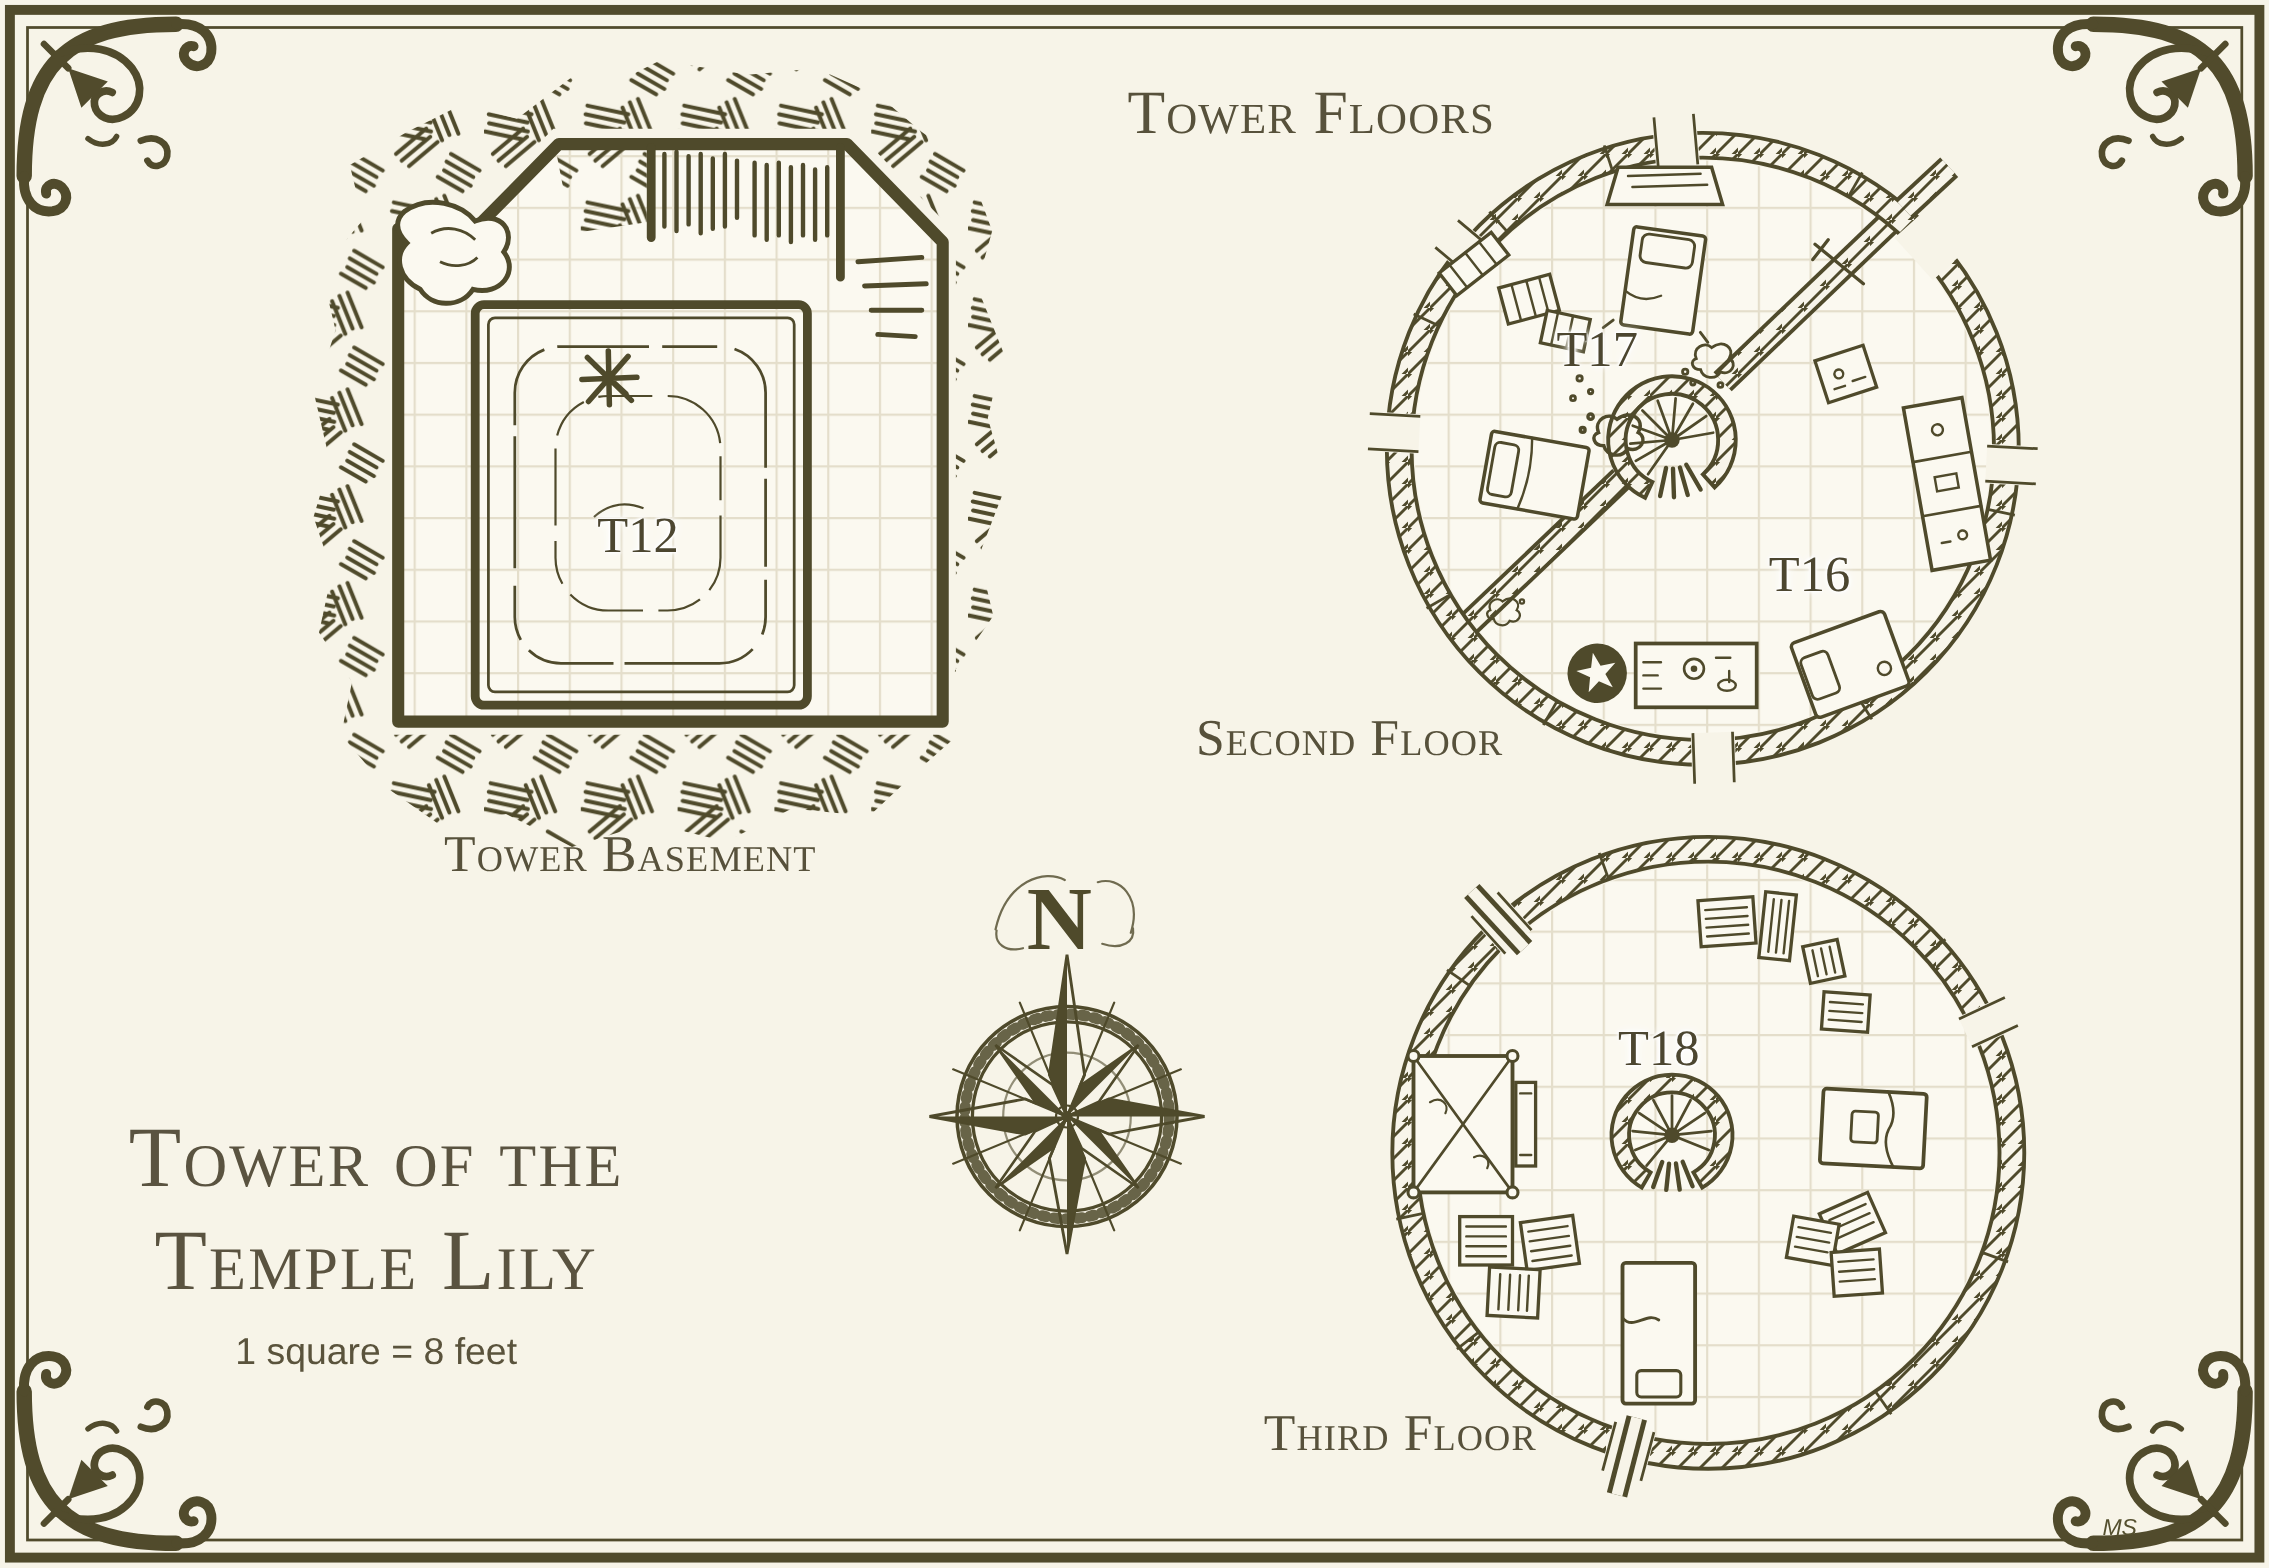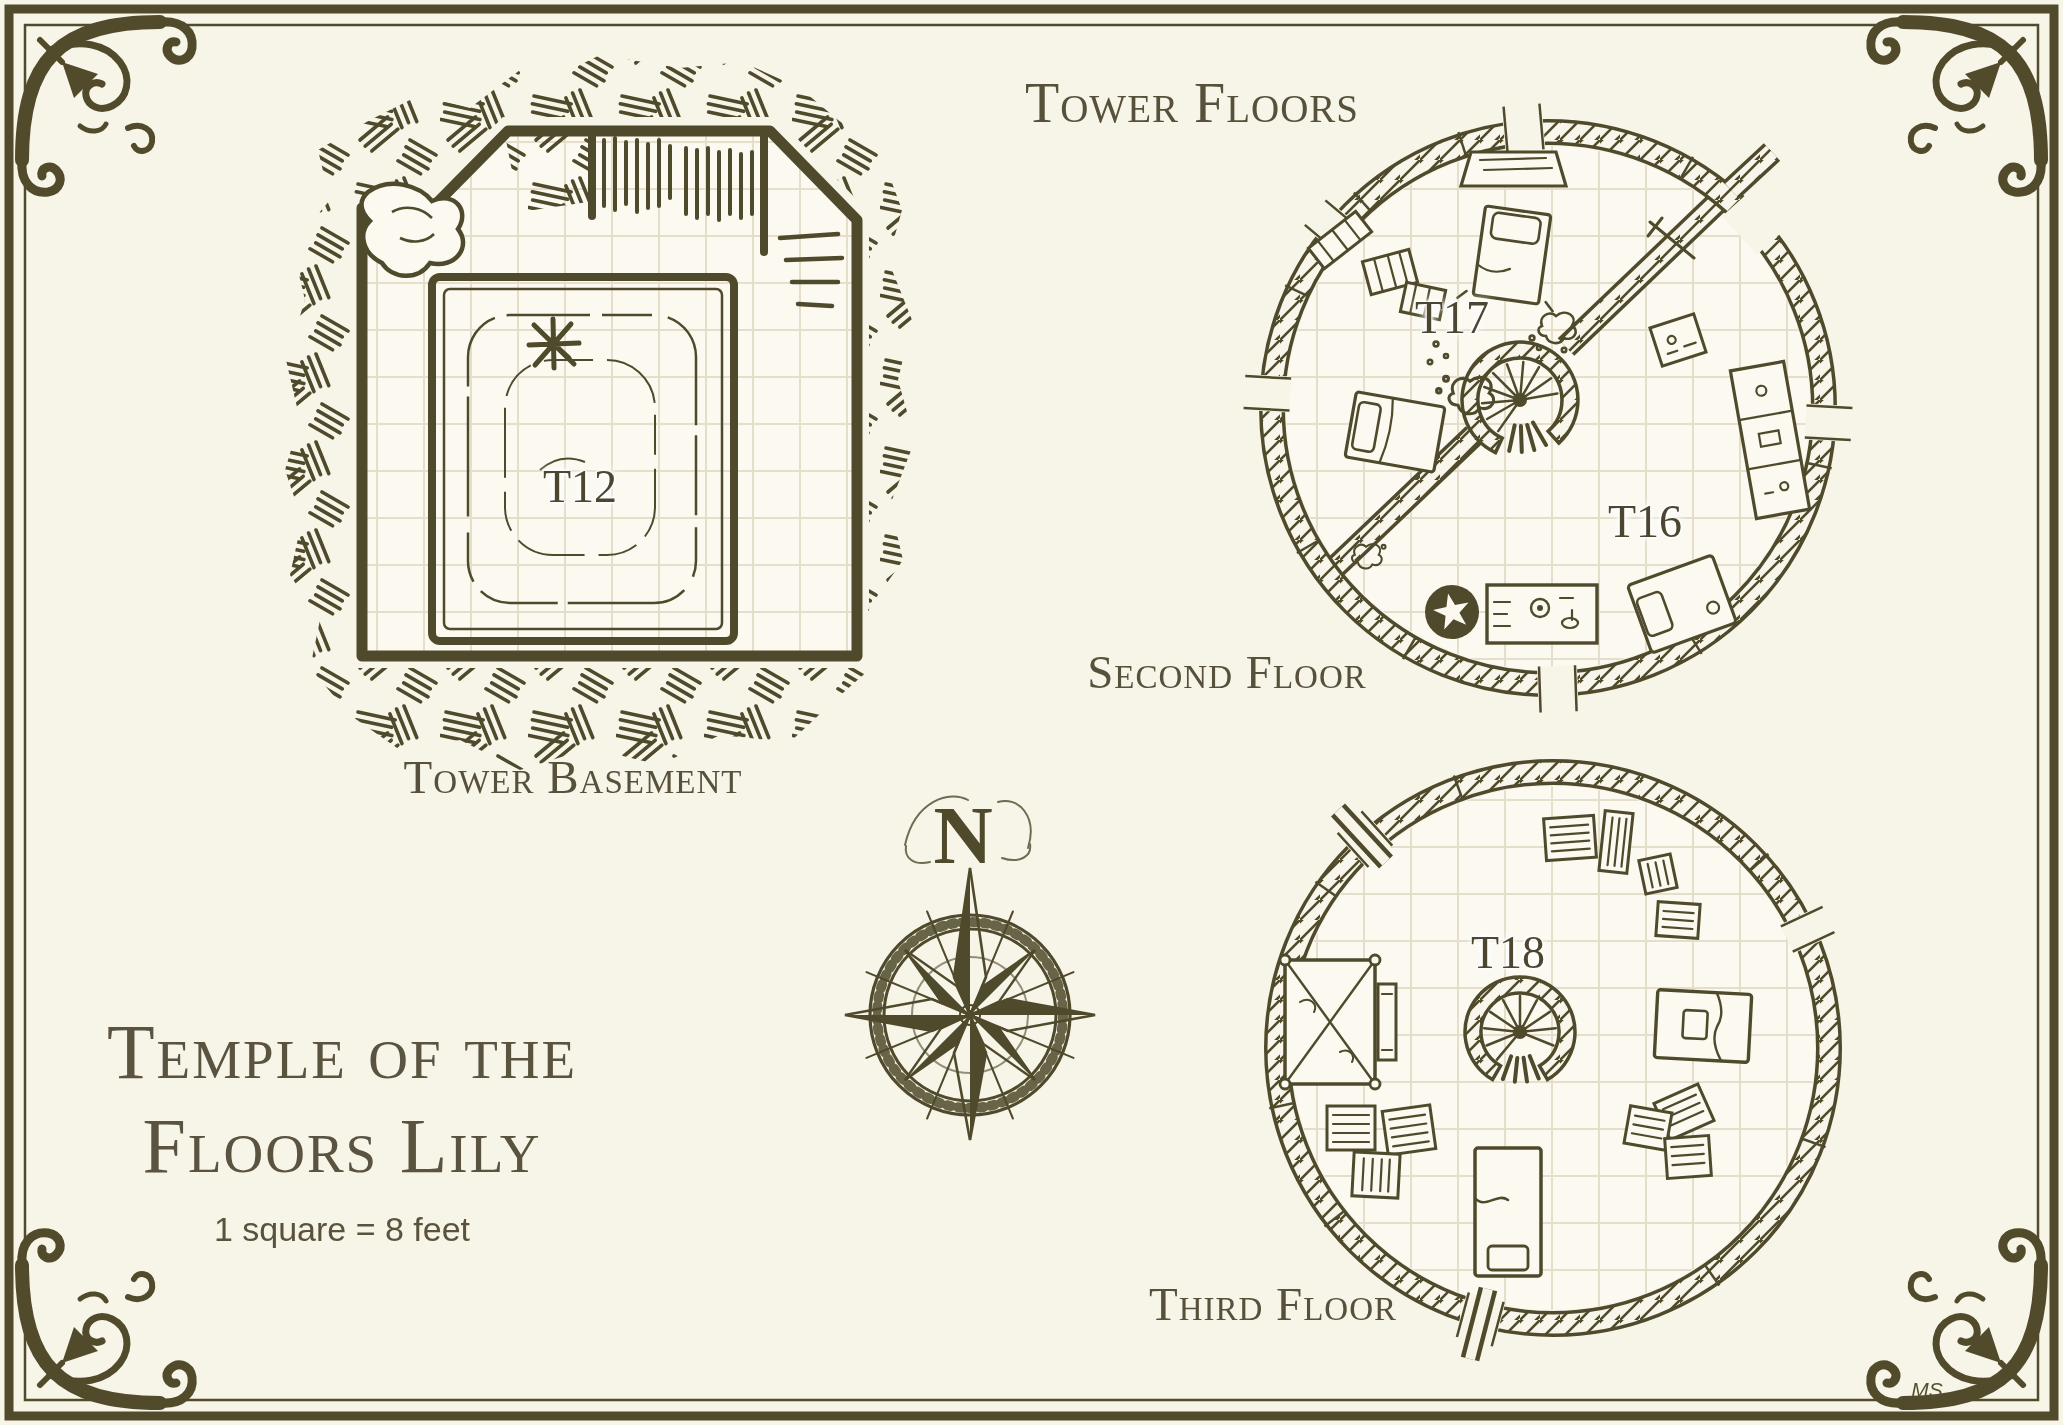"Temple of the" div.lbl { text: Temple -> Tower }
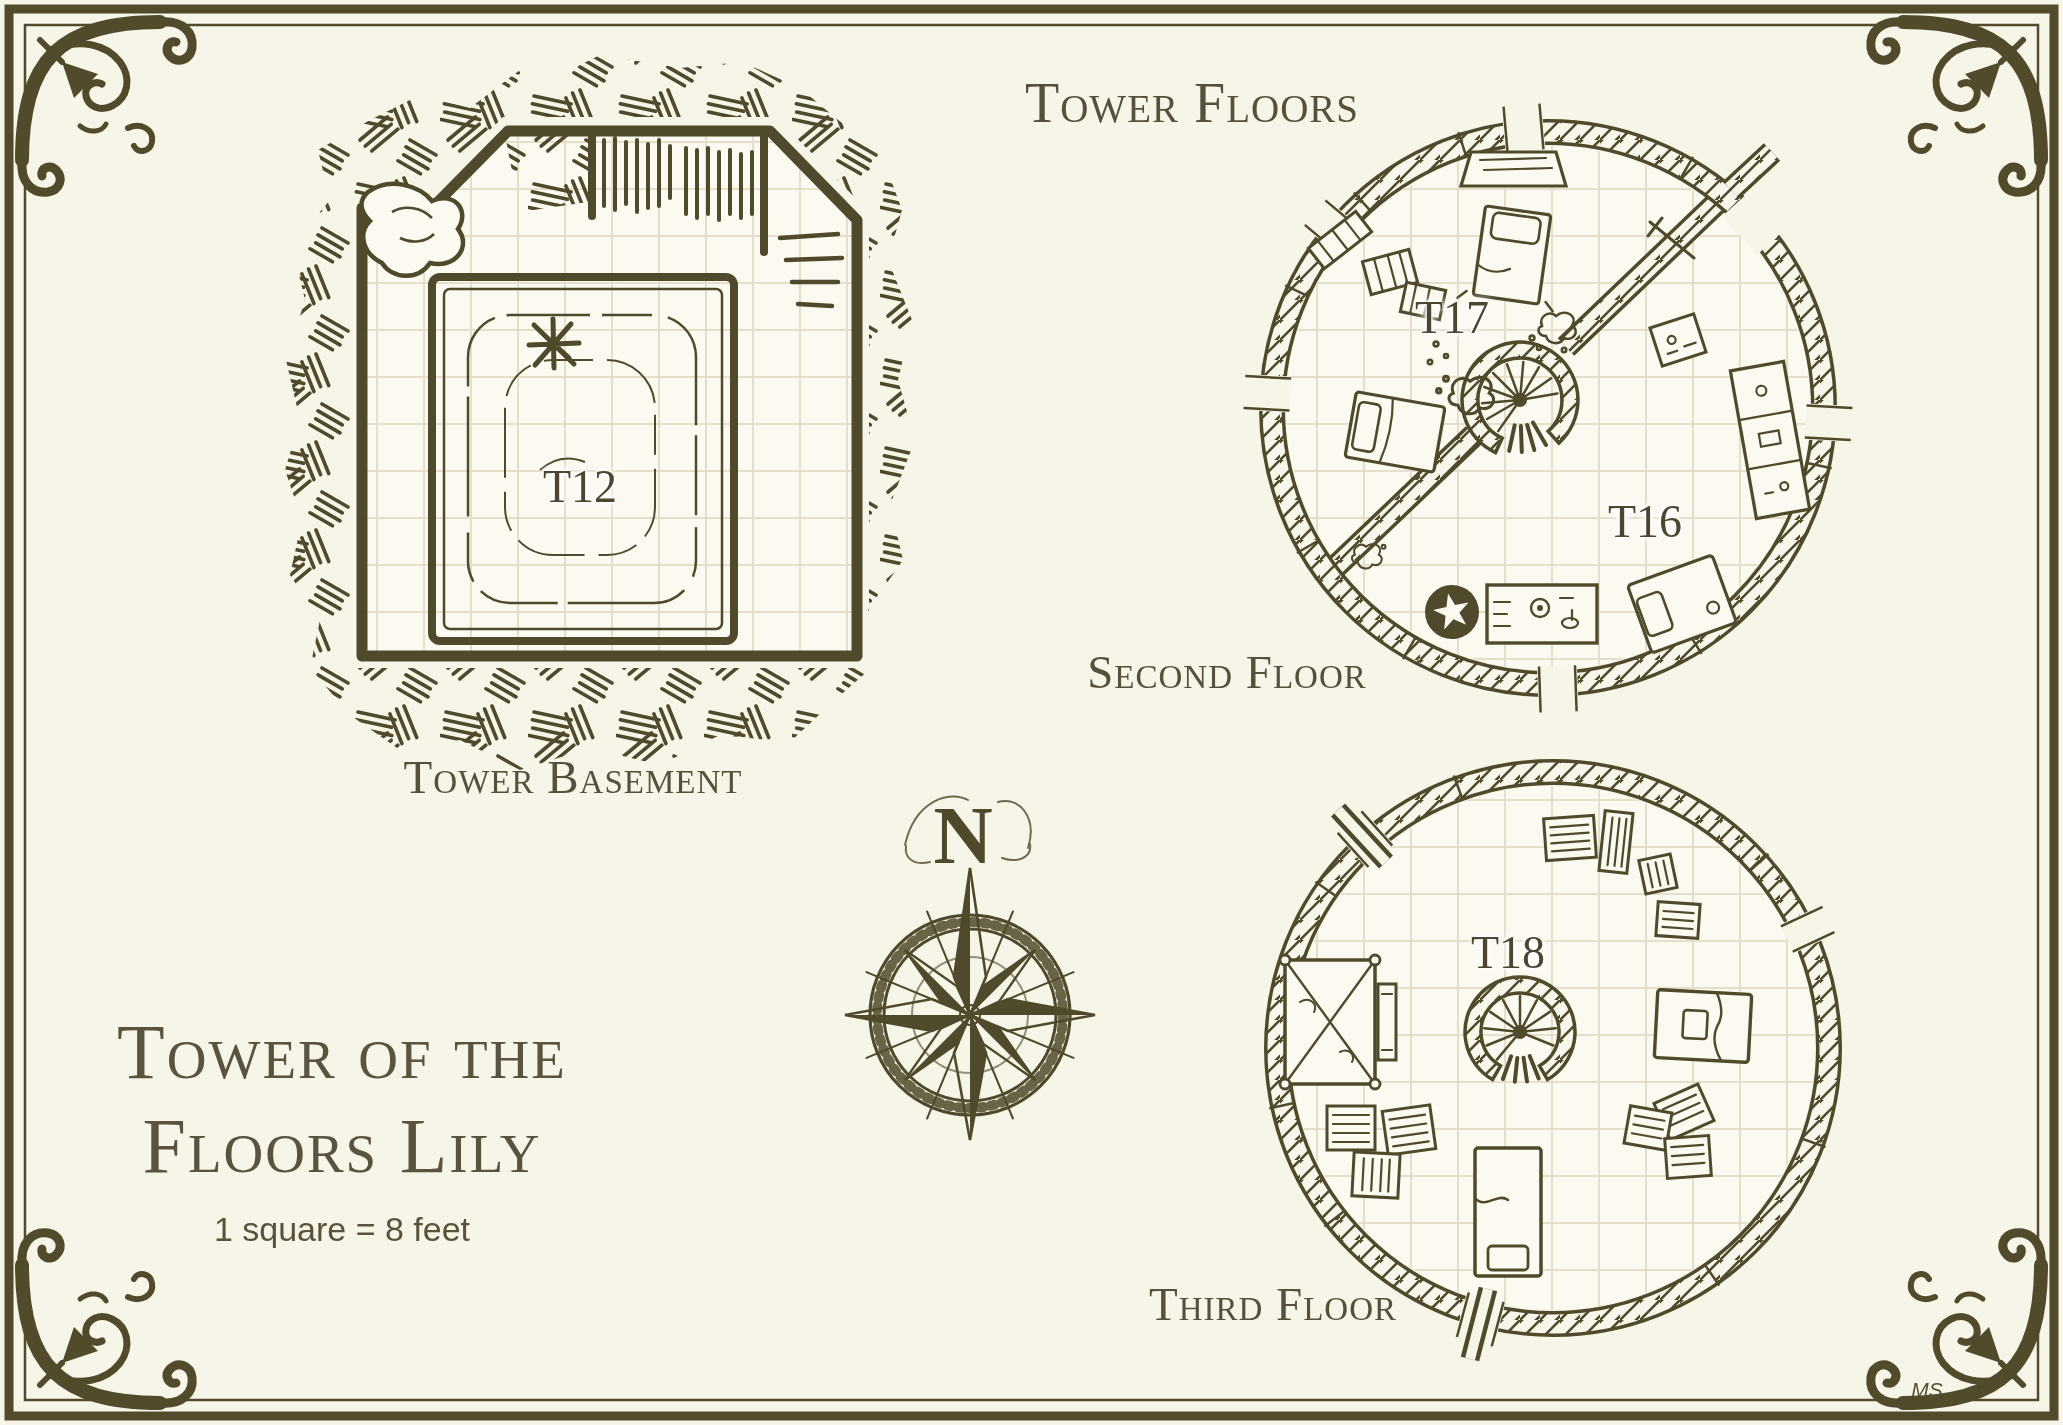"Floors Lily" div.lbl { text: Floors -> Temple }
